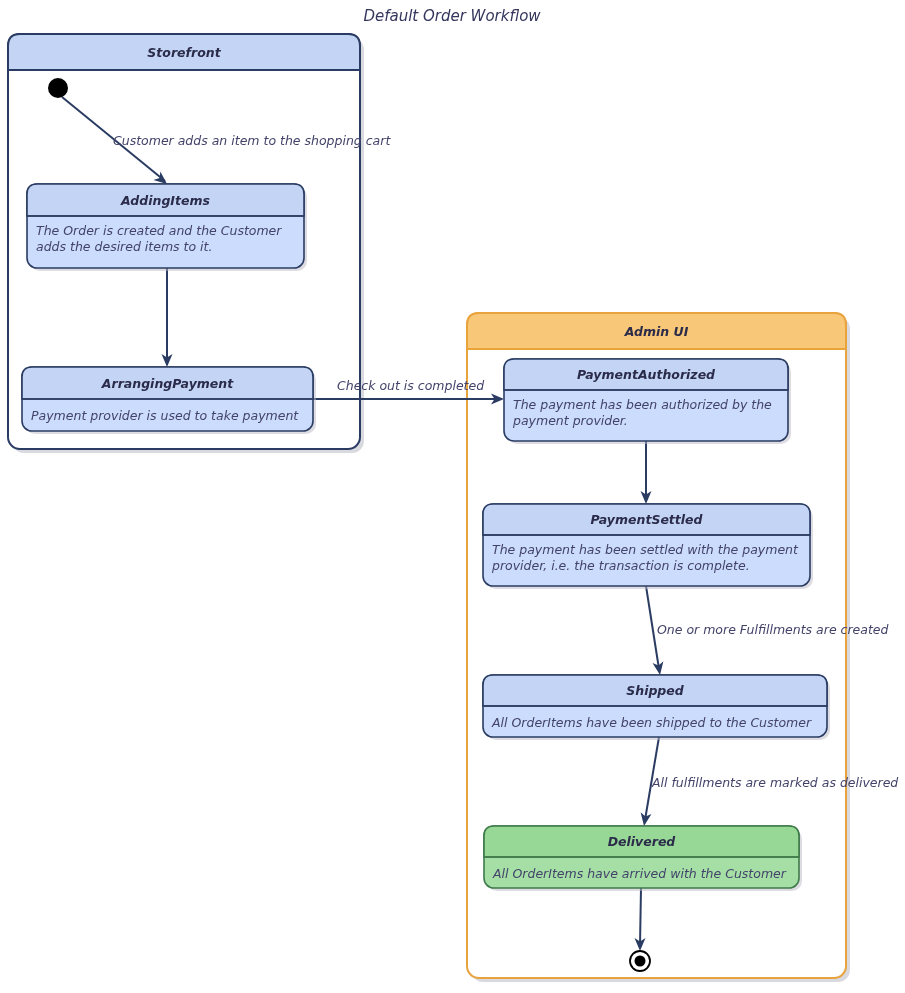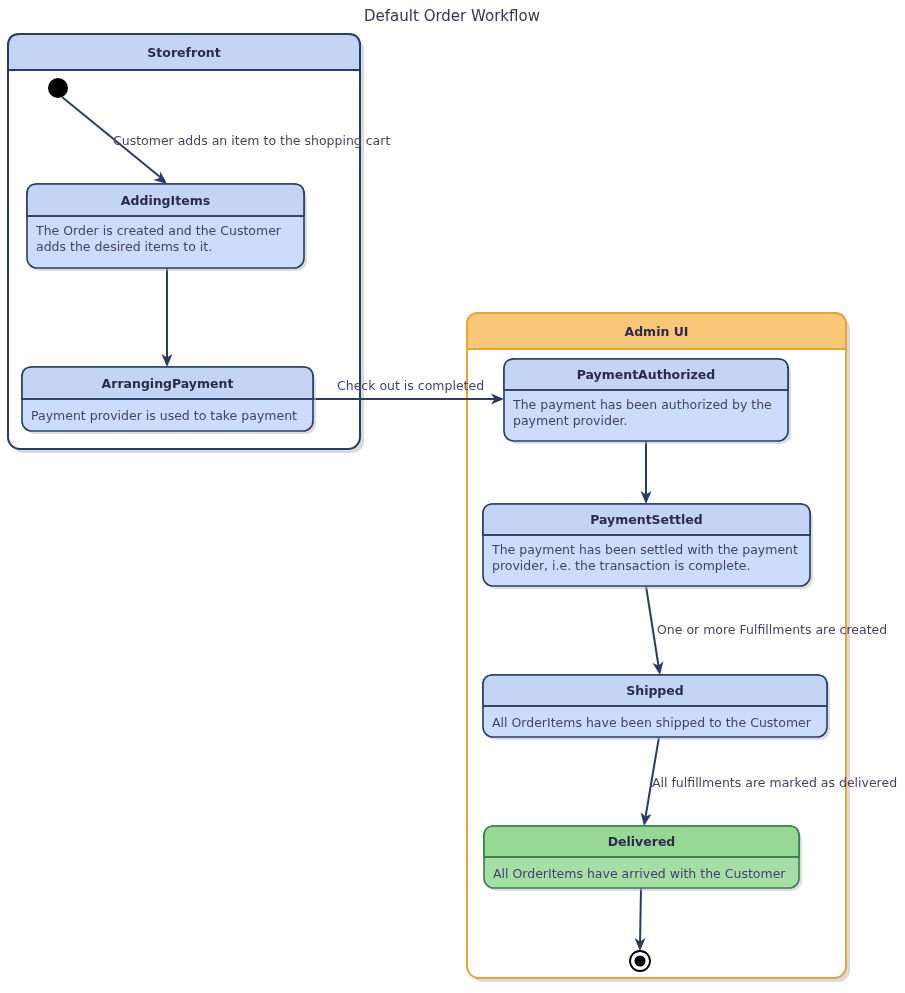"Default Order Workflow" #diagram-root { font-style: none -> italic }
